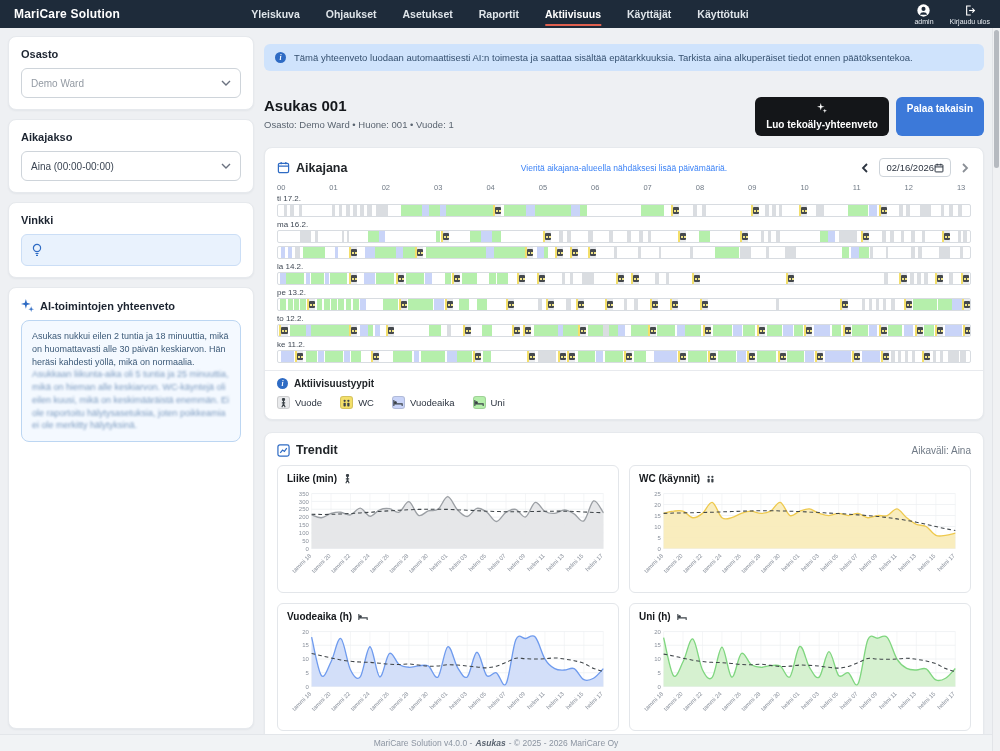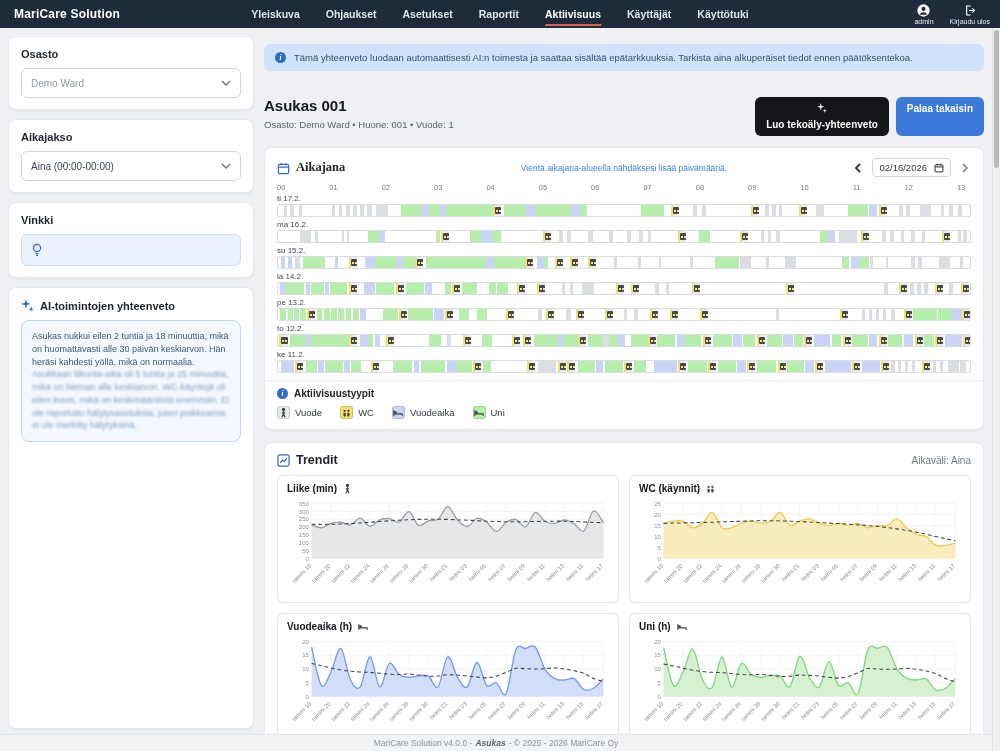"Aikajana" .tl-title { align-items: flex-end -> center; font-family: Liberation Serif, serif -> none }
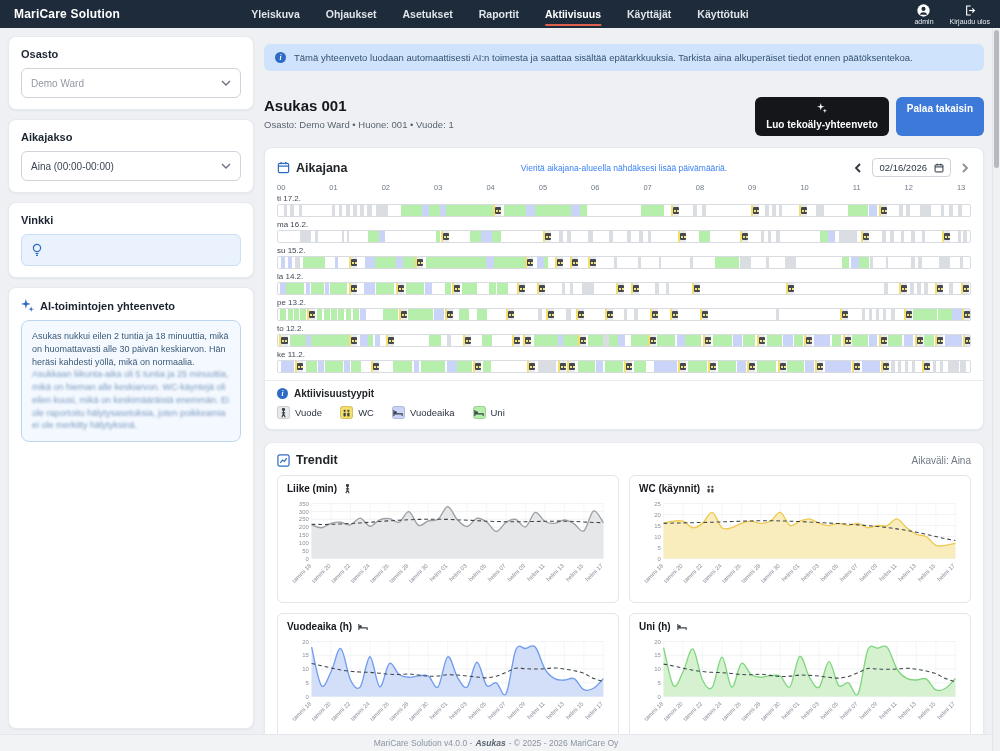"02/16/2026" .date-input { gap: 7px -> none }
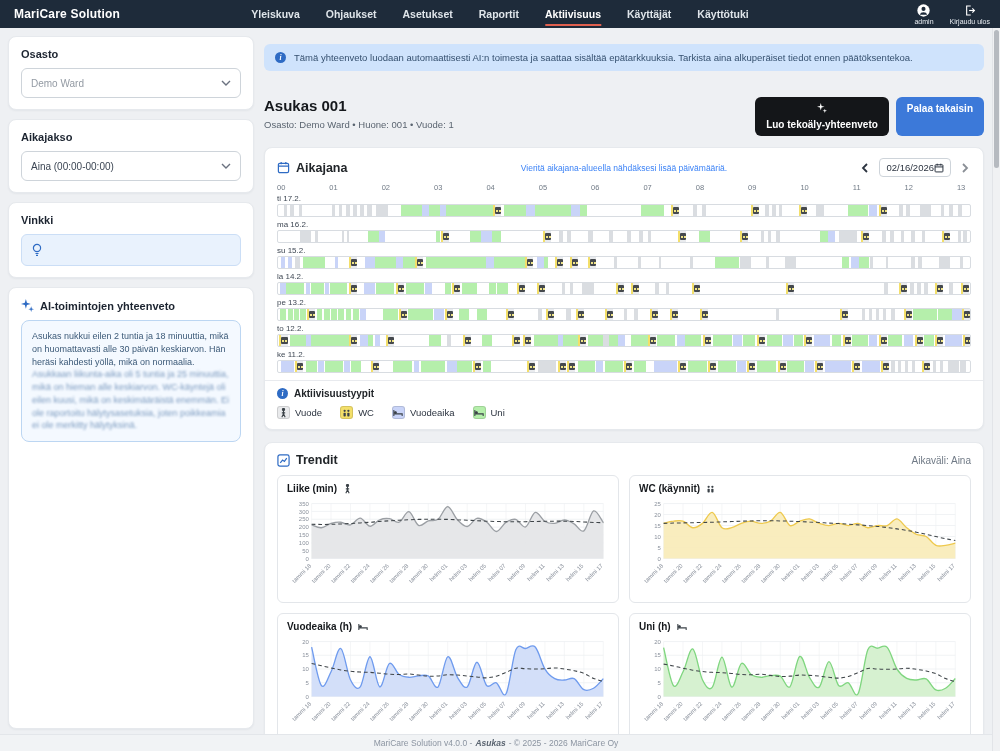"su 15.2." div.day { html: <div>su 15.2.</div> -> none }
